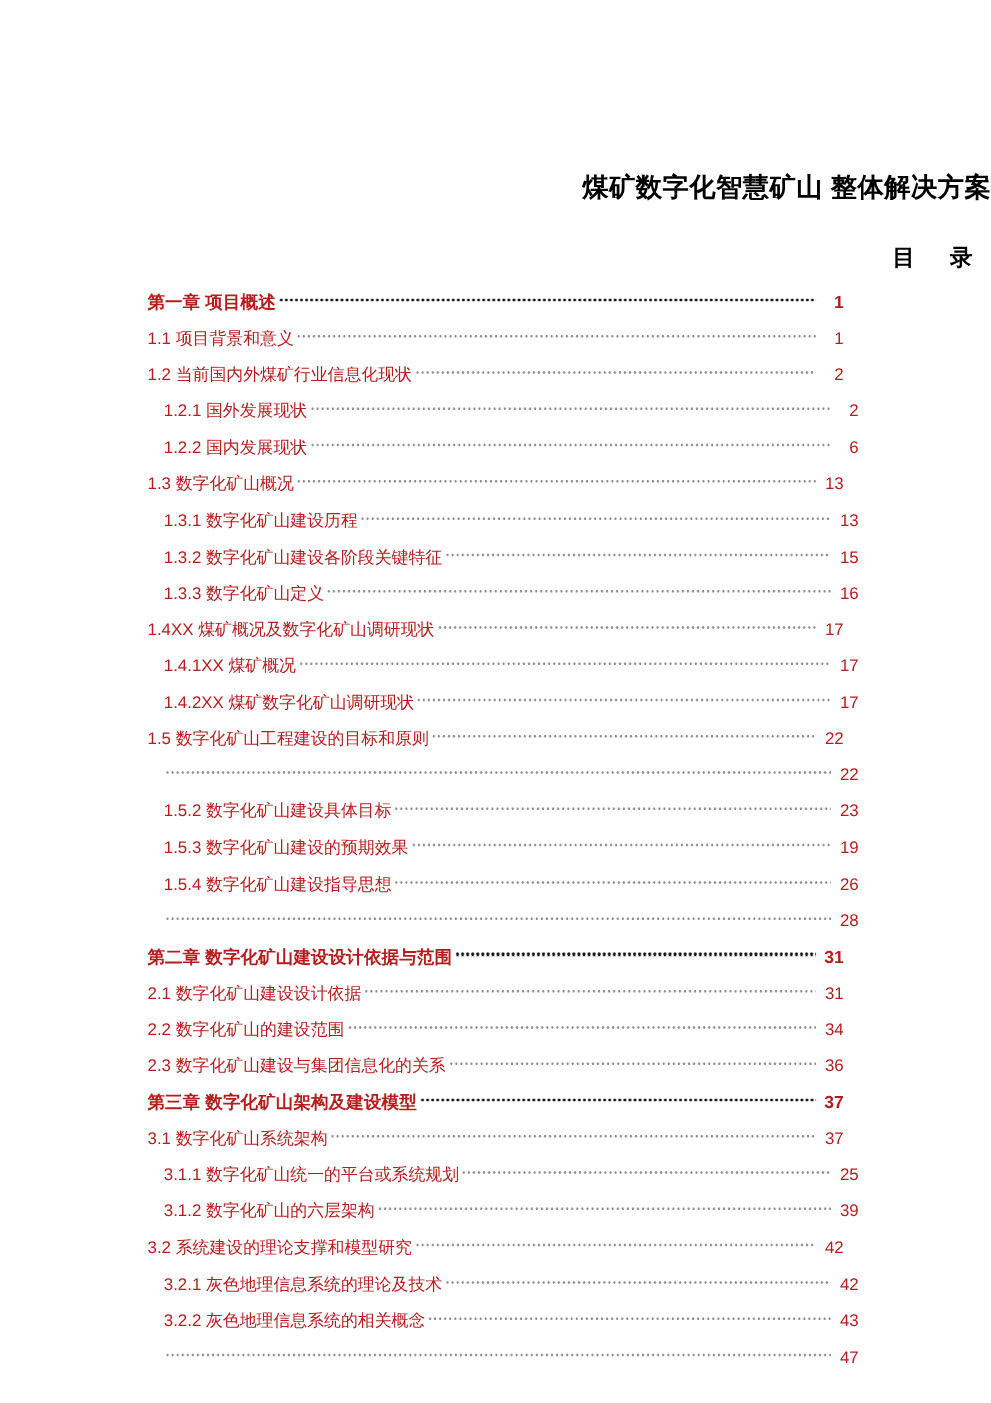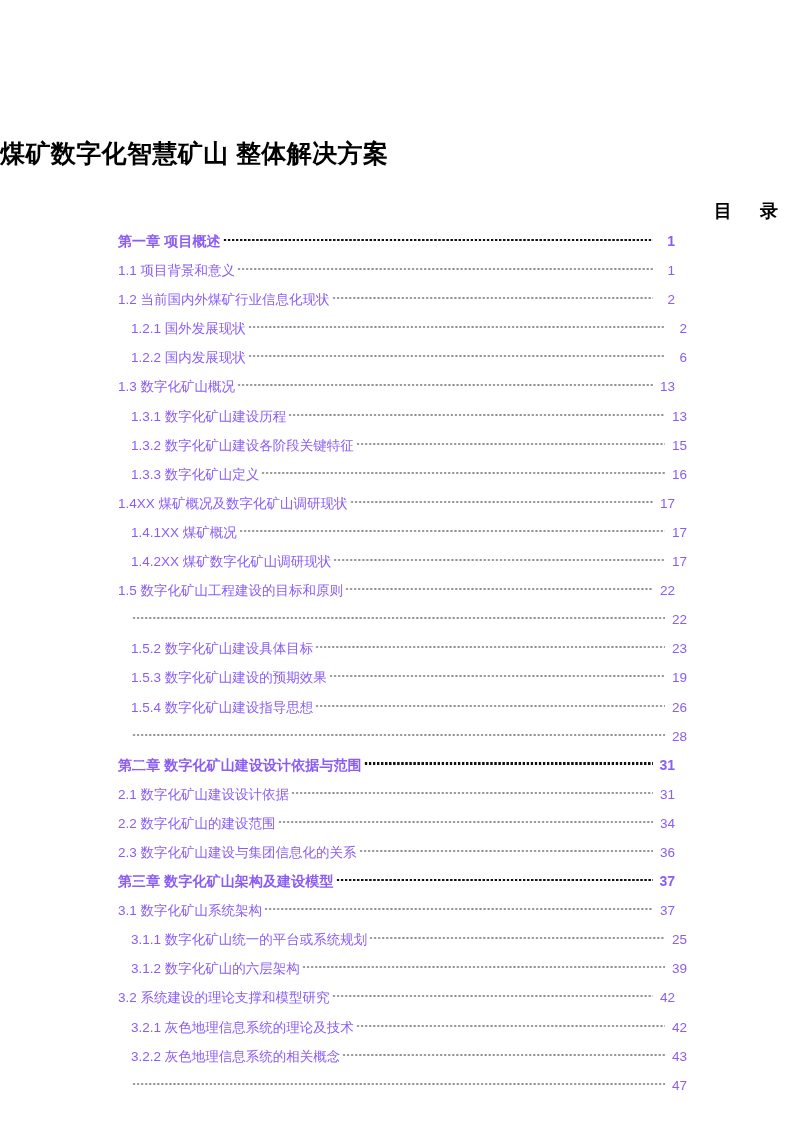"煤矿数字化智慧矿山 整体解决方案" .doc-title { font-size: 25px -> 21px; text-align: left -> right }
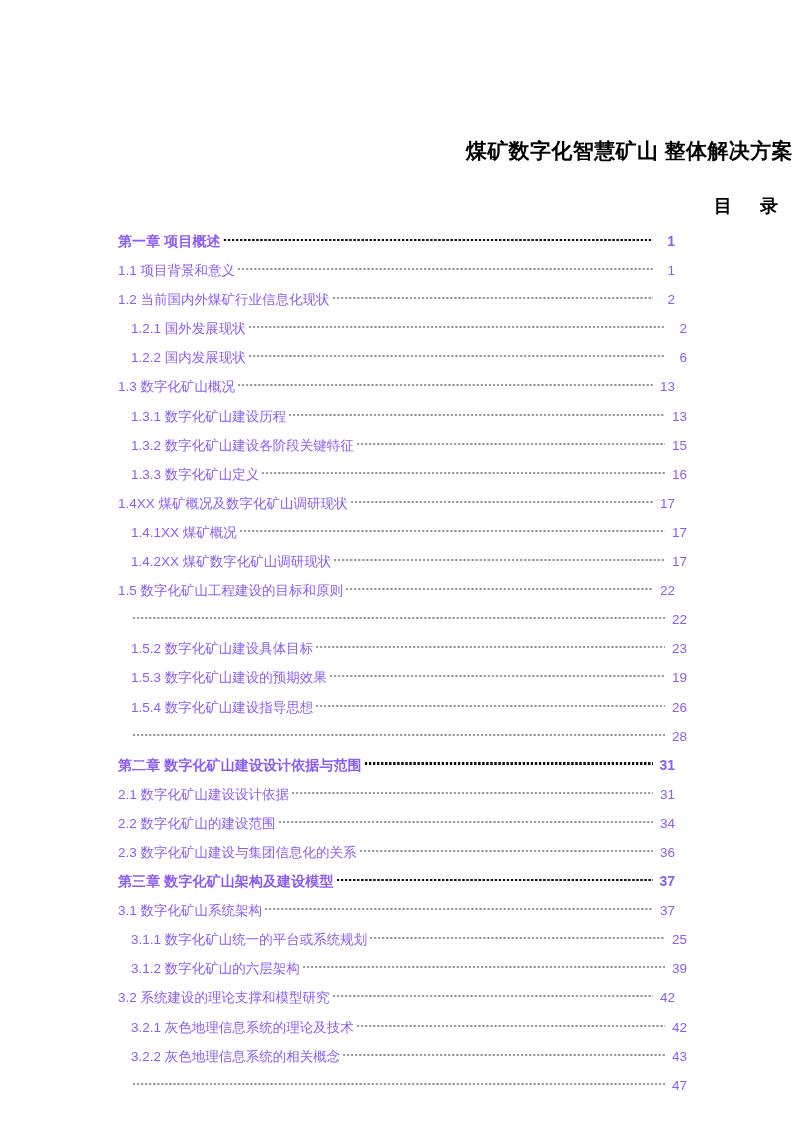"第一章 项目概述" .toc-entry { color: #8b5cf6 -> #b91c1c }
